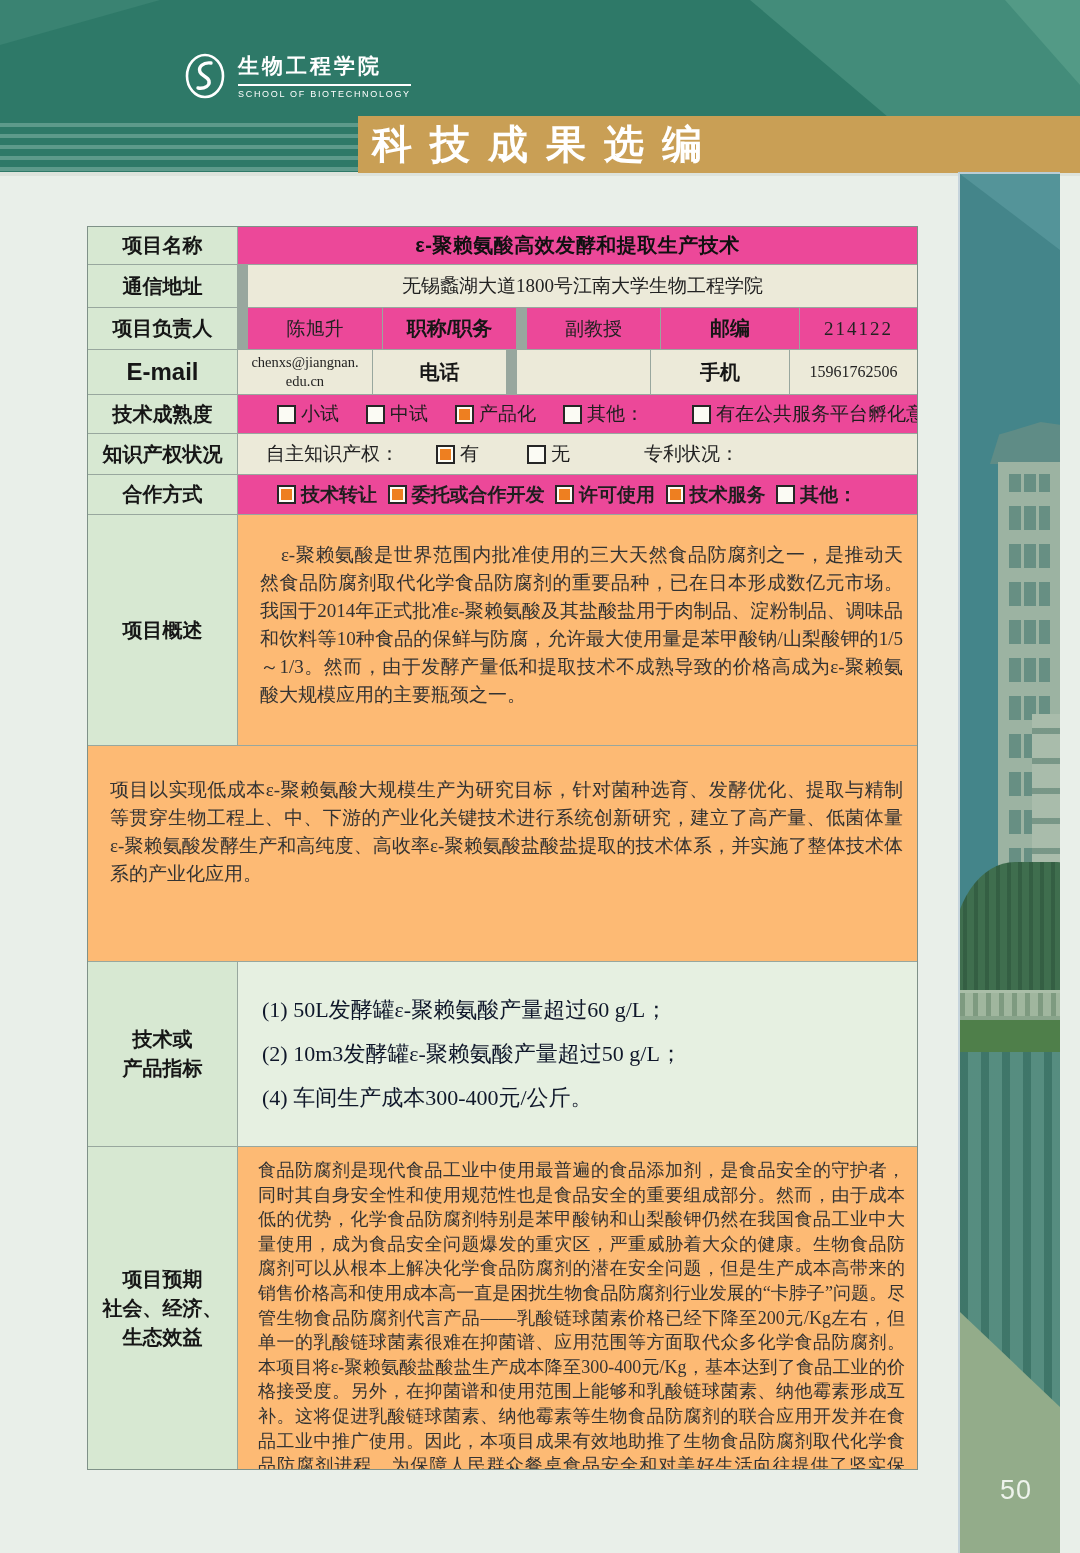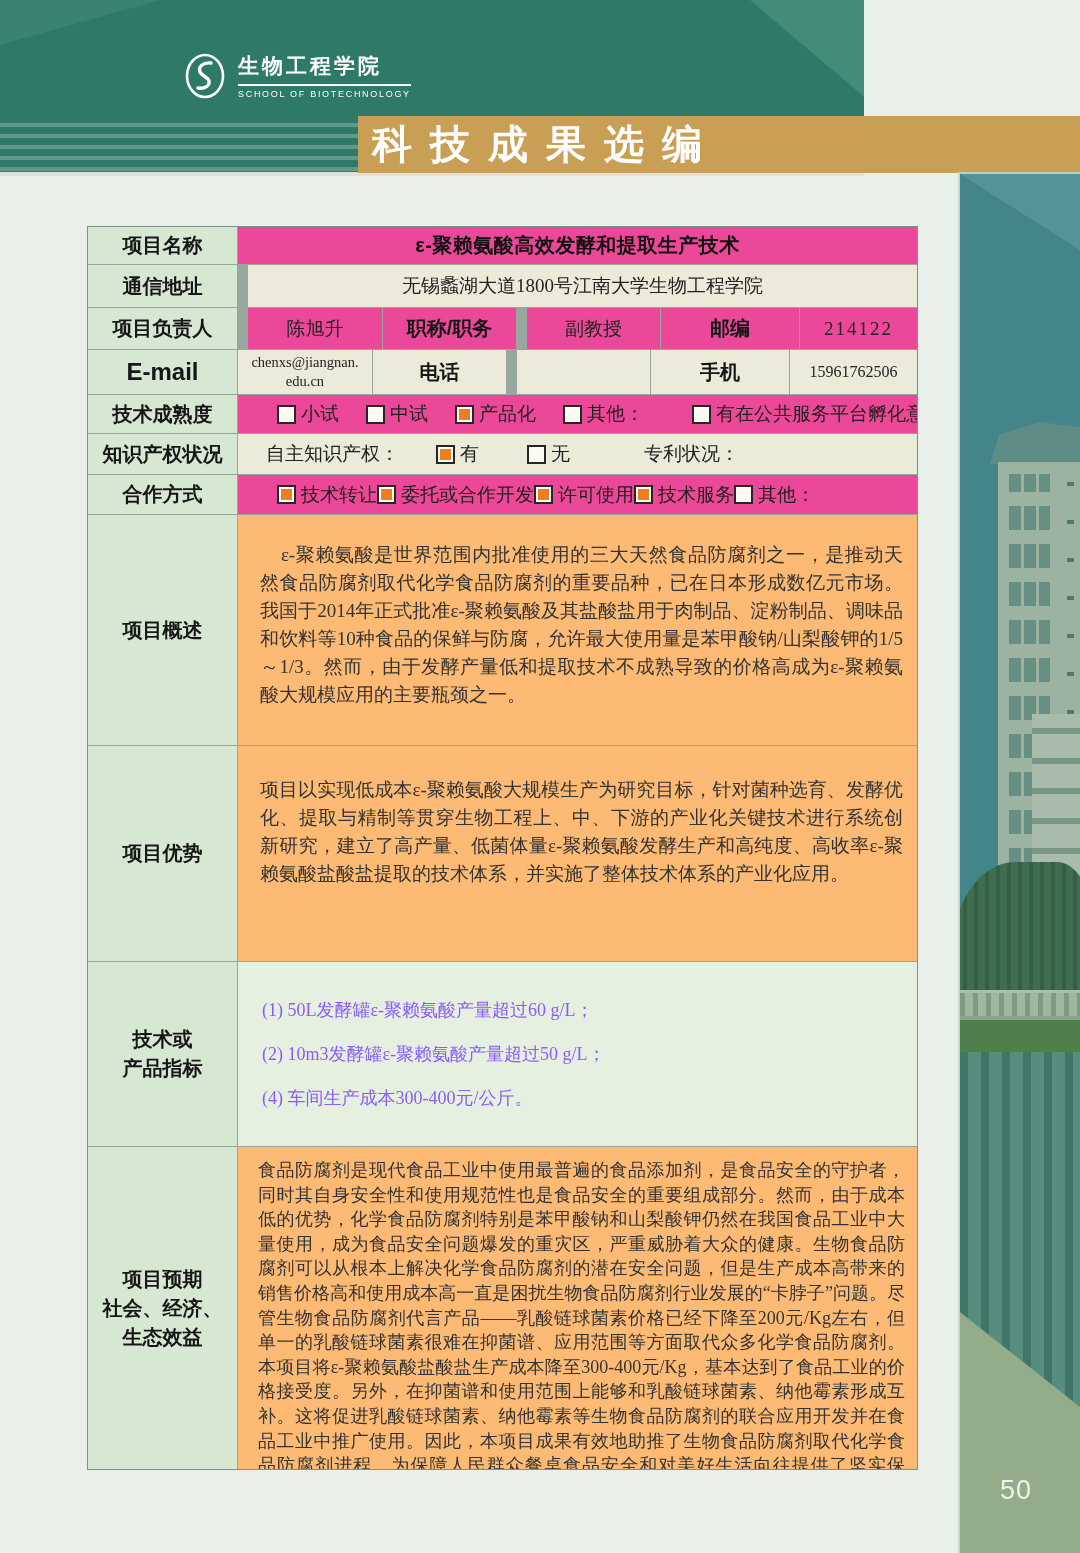"生物工程学院" .header { width: 864px -> 1080px }
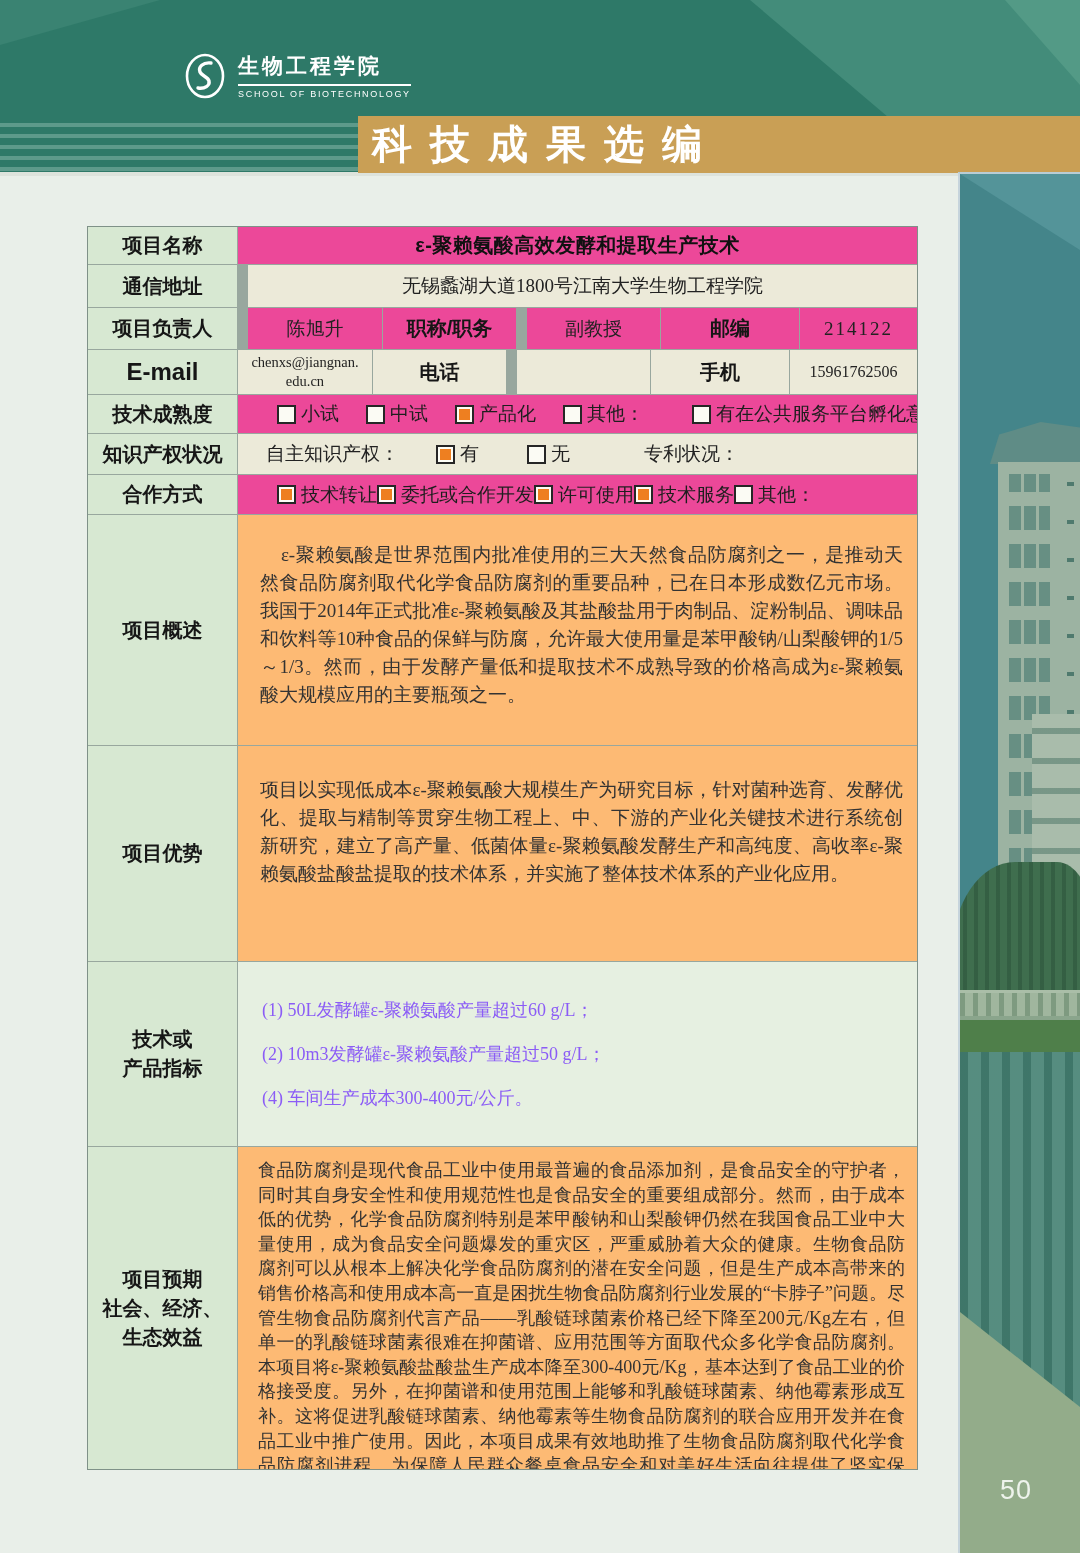"技术转让" .coop { font-weight: none -> bold; justify-content: flex-start -> space-between }
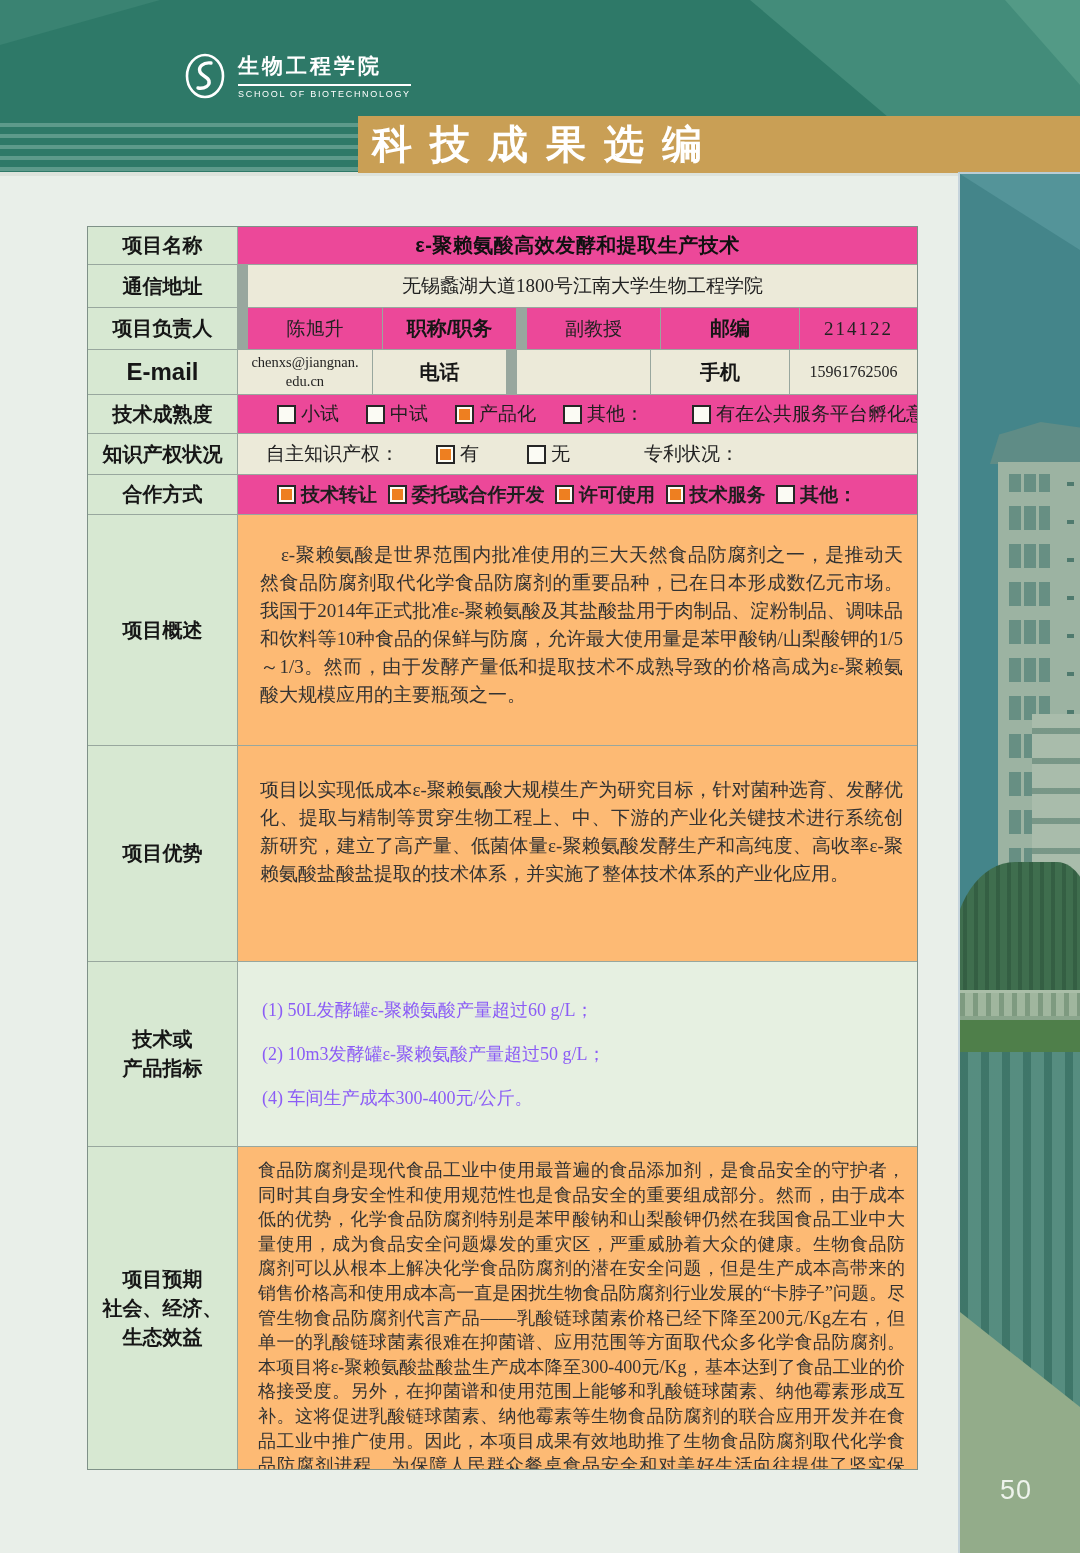"项目优势" div.cell { html: <div>项目优势</div> -> none }
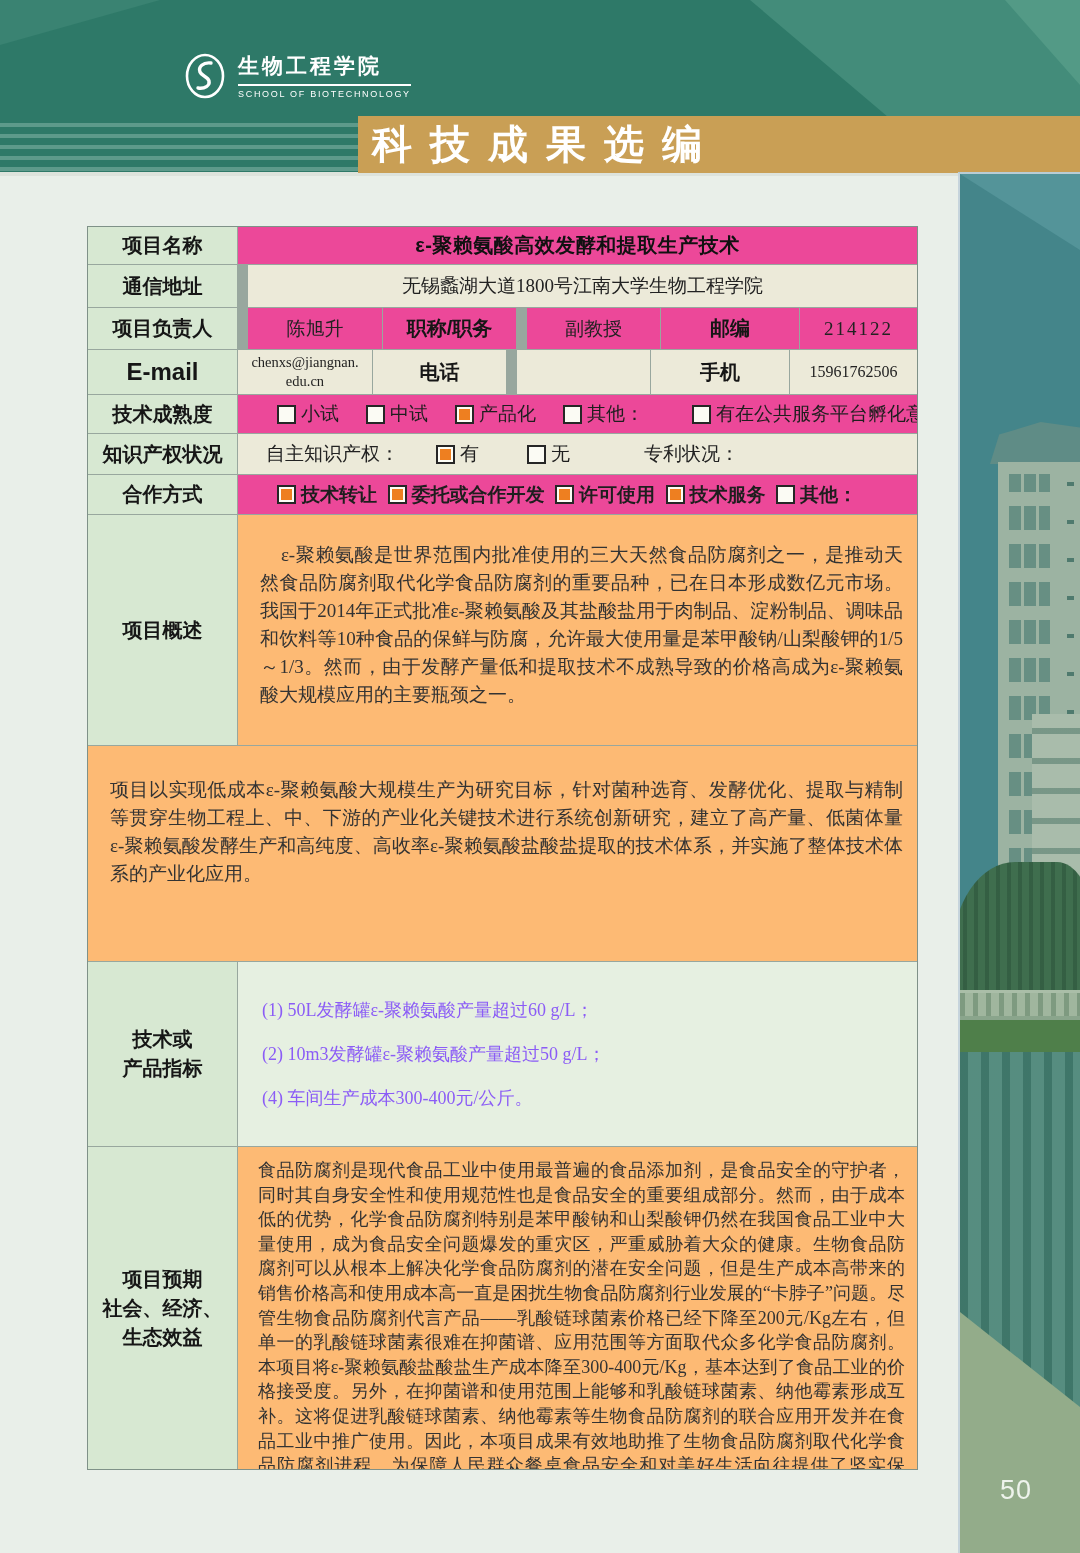"(1) 50L发酵罐ε-聚赖氨酸产量超过60 g/L；" .ind-item { color: #8b5cf6 -> #0f172a; font-size: 18px -> 22px }
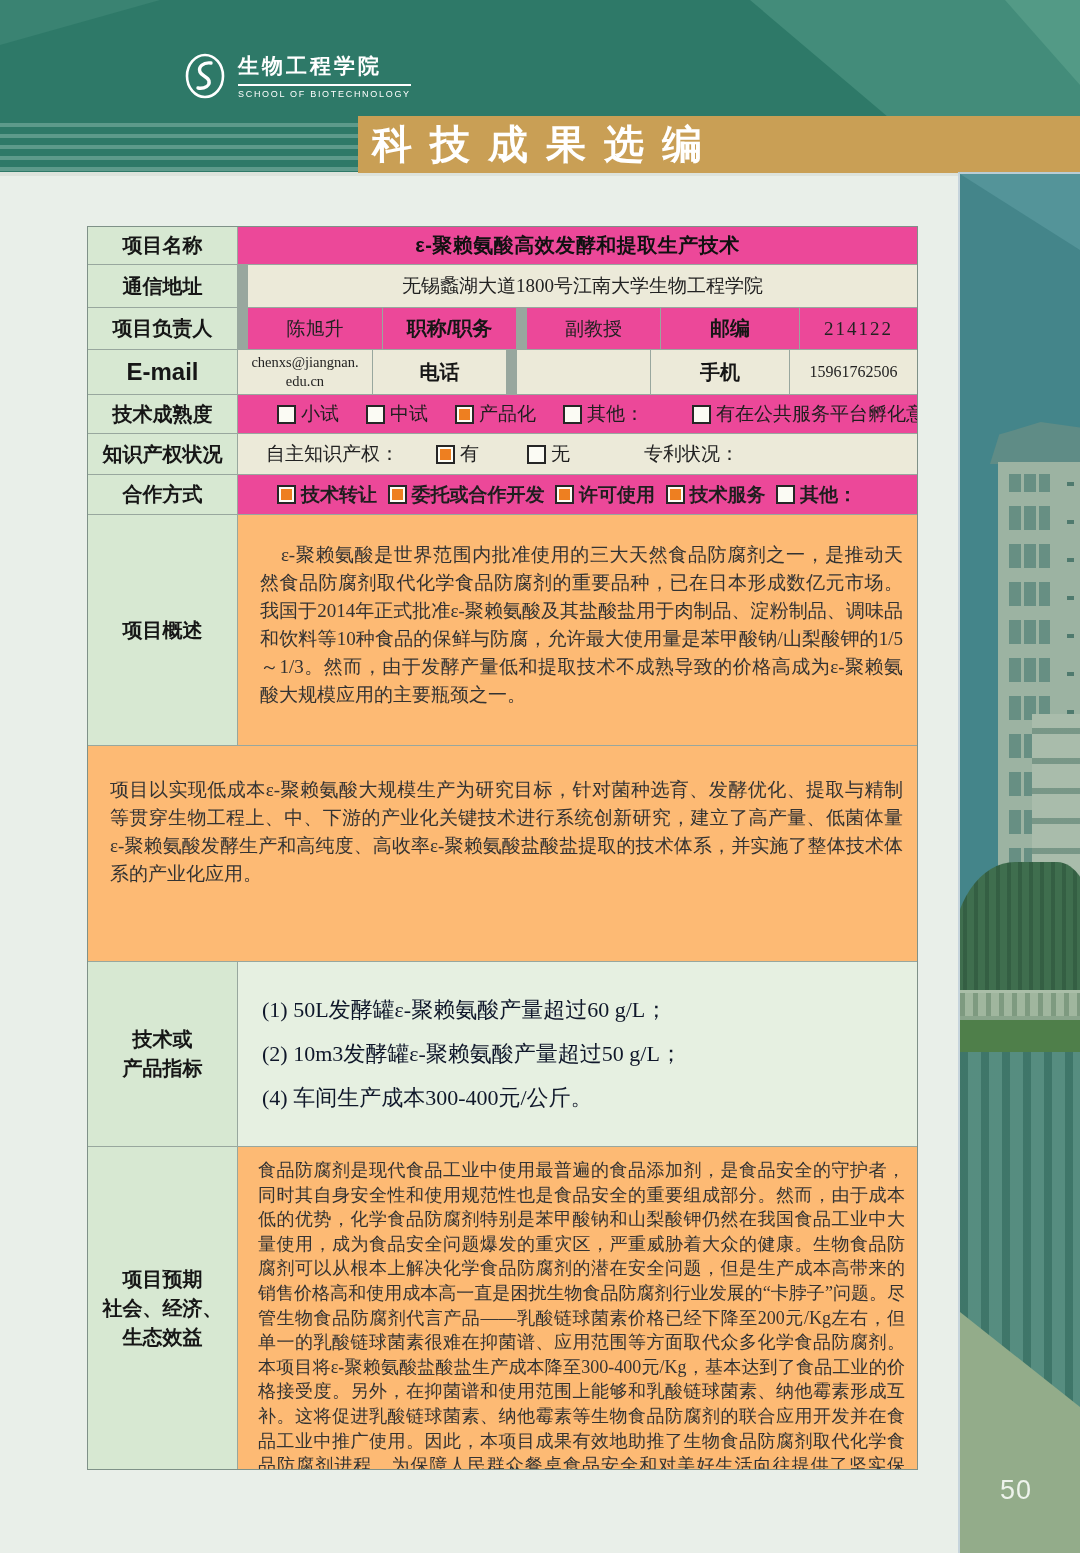"50" .strip { width: 122px -> 102px }
